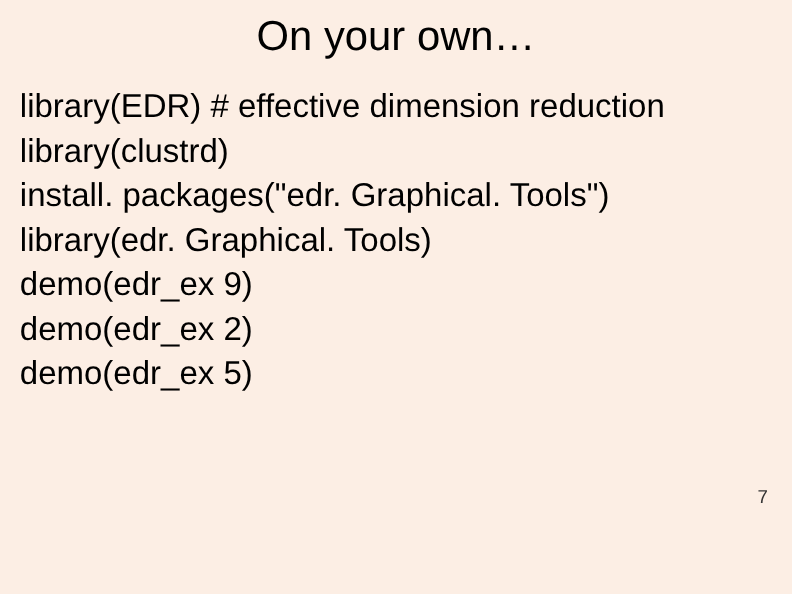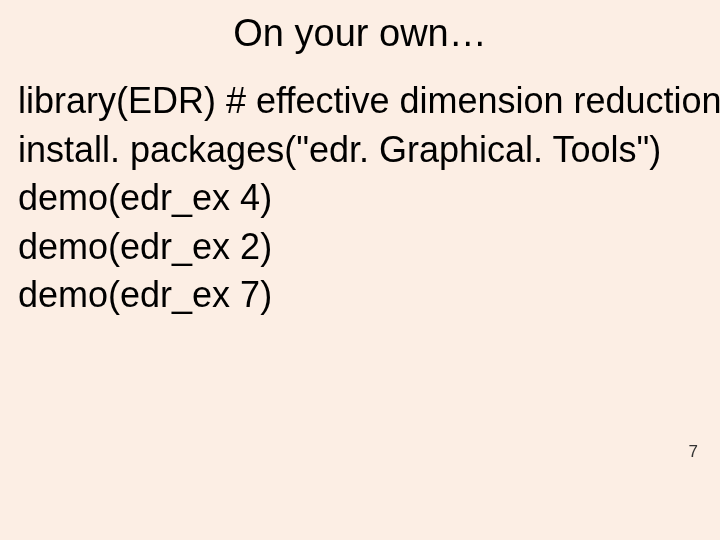"library(EDR) # effective dimension" .line { font-size: 36px -> 30px }
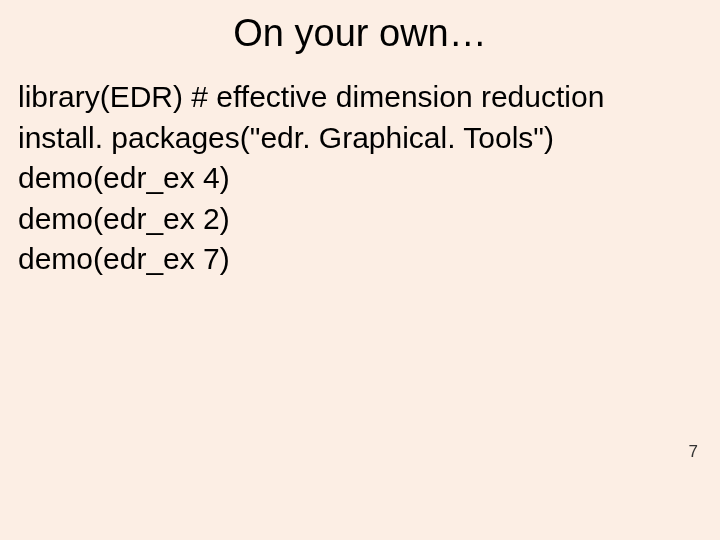"library(clustrd)" div.line { html: none -> <div>library(clustrd)</div> }
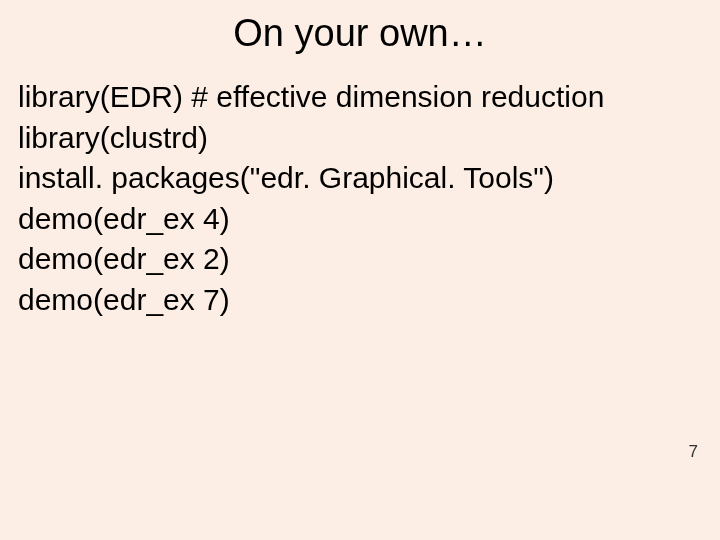"library(edr. Graphical. Tools)" div.line { html: none -> <div>library(edr. Graphical. Tools)</div> }
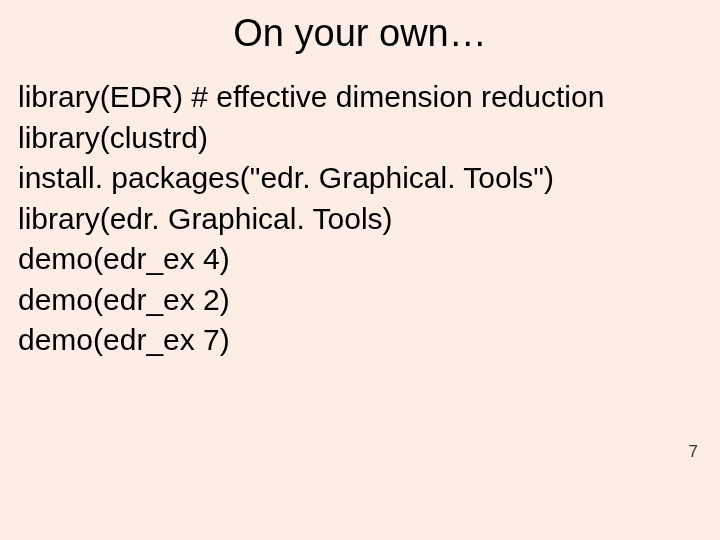"demo(edr_ex 4)" div.line { text: 4 -> 9 }
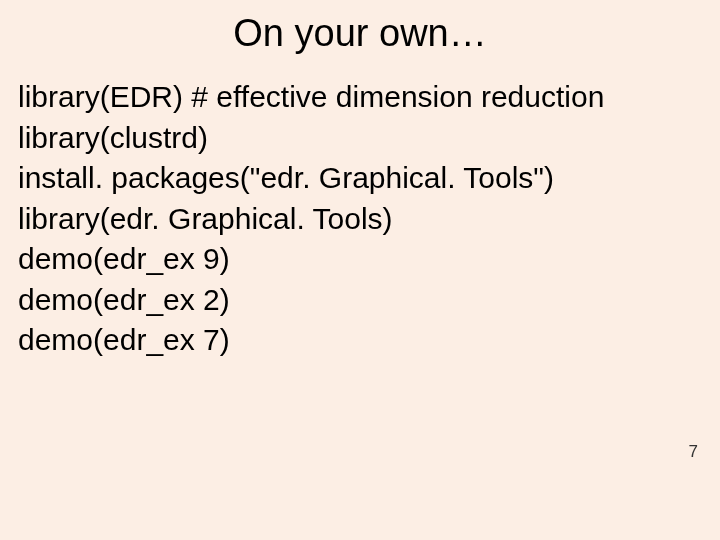"demo(edr_ex 7)" div.line { text: 7 -> 5 }
